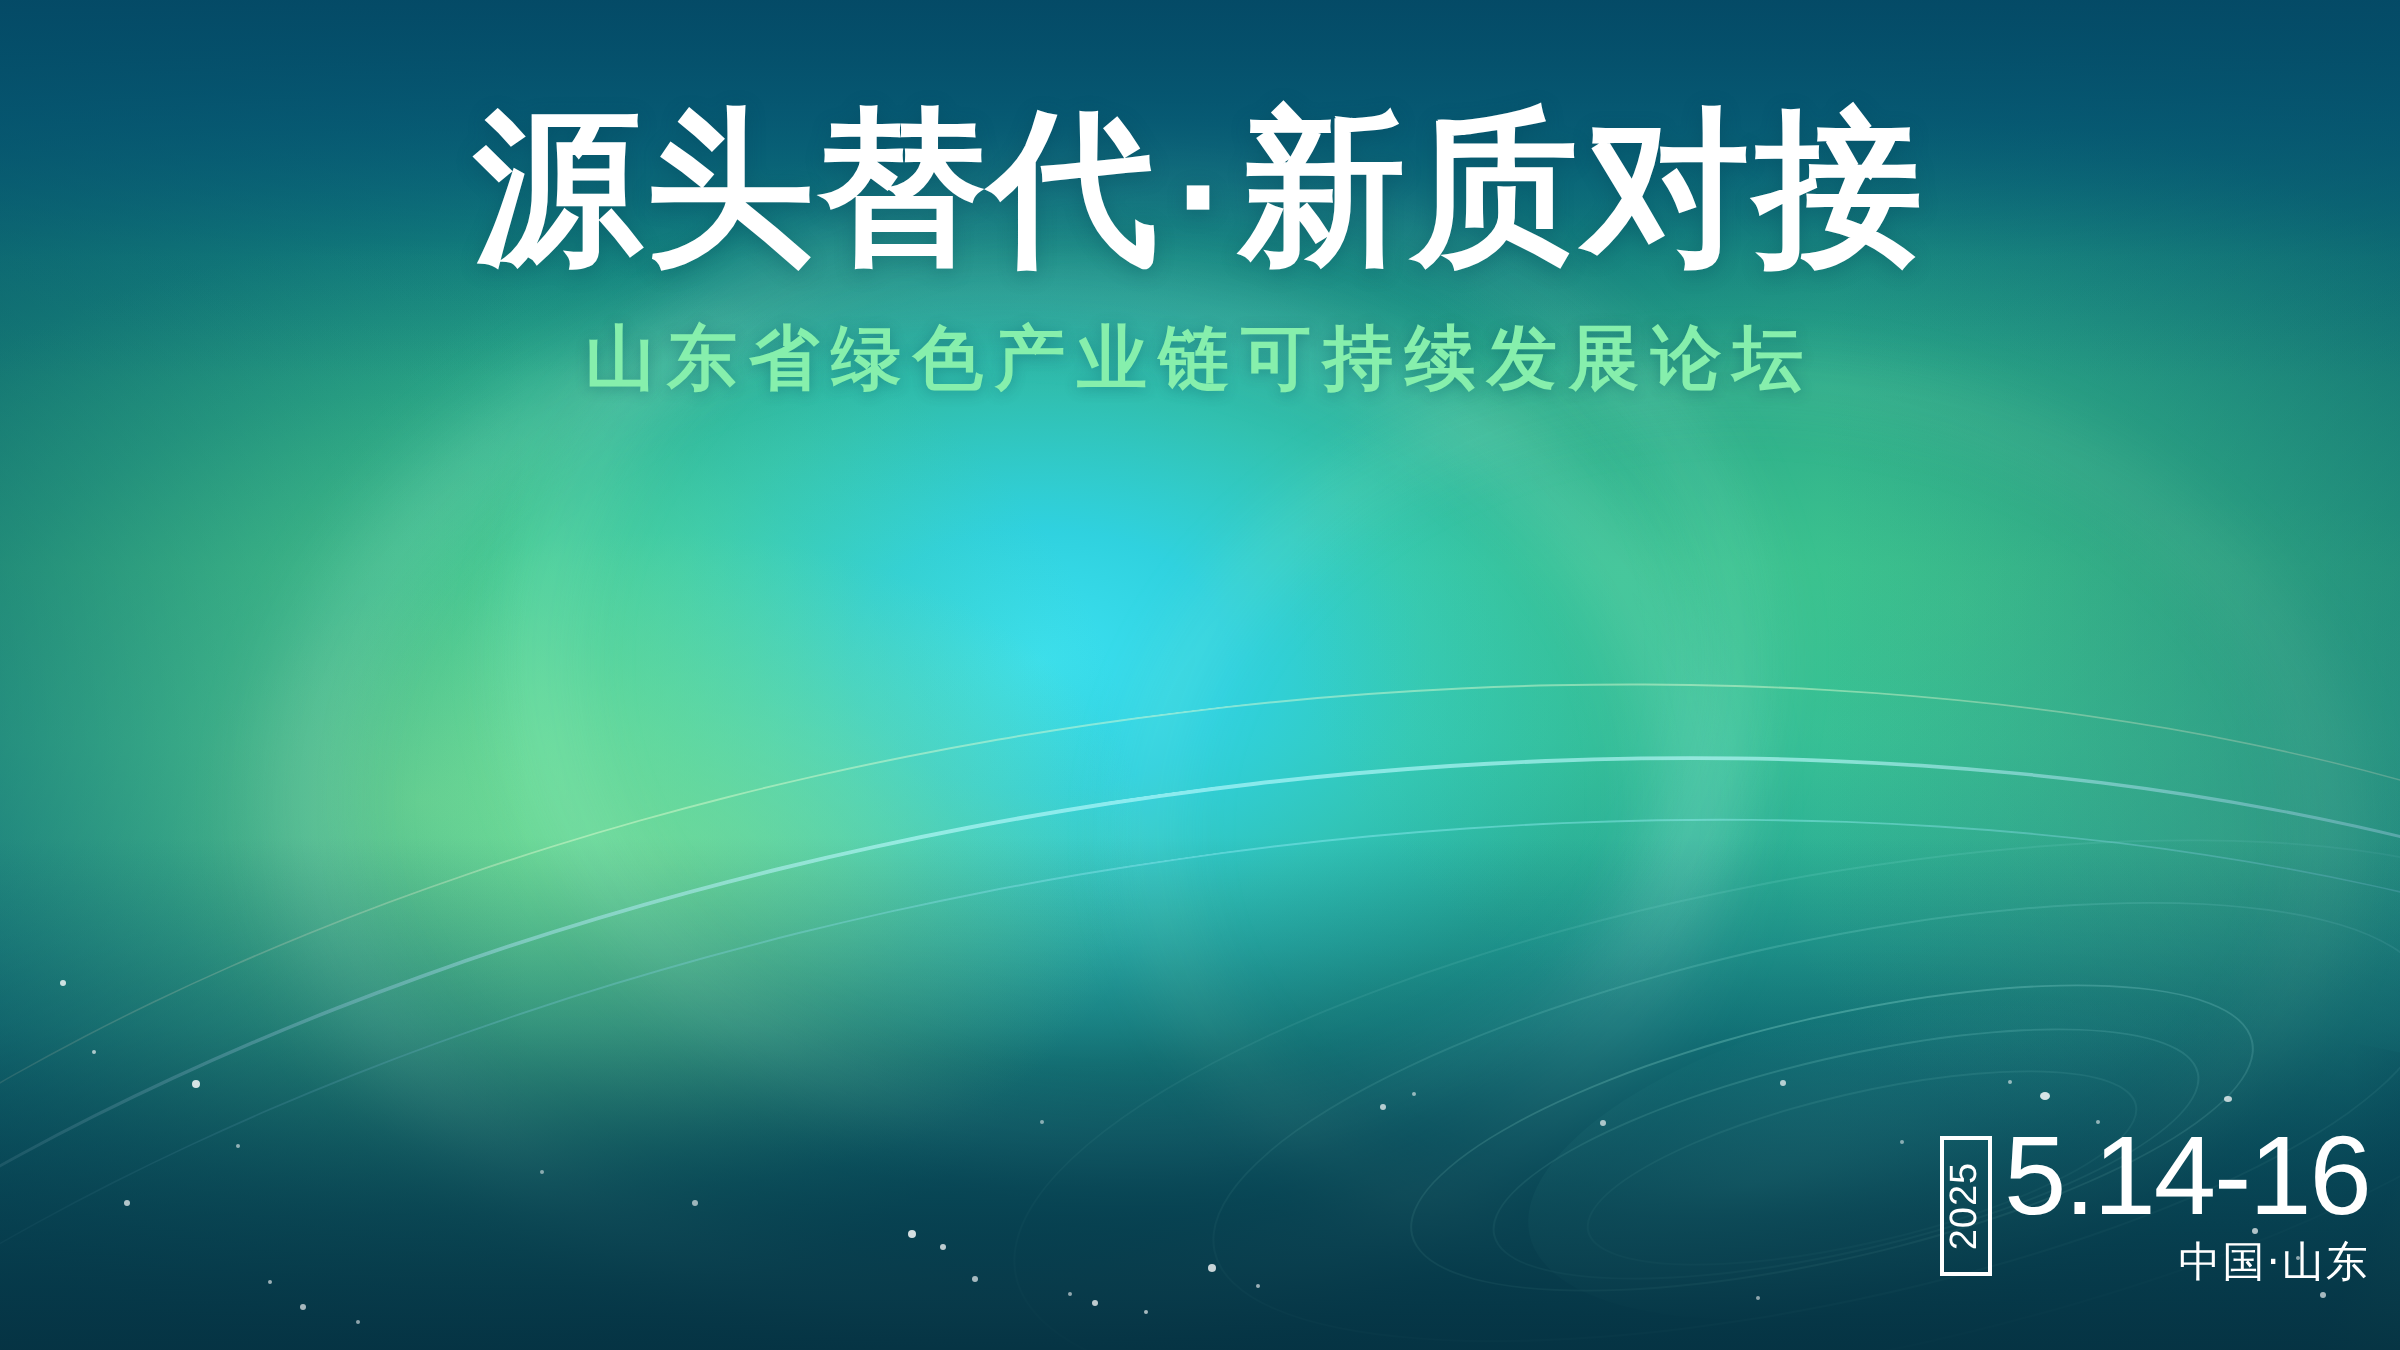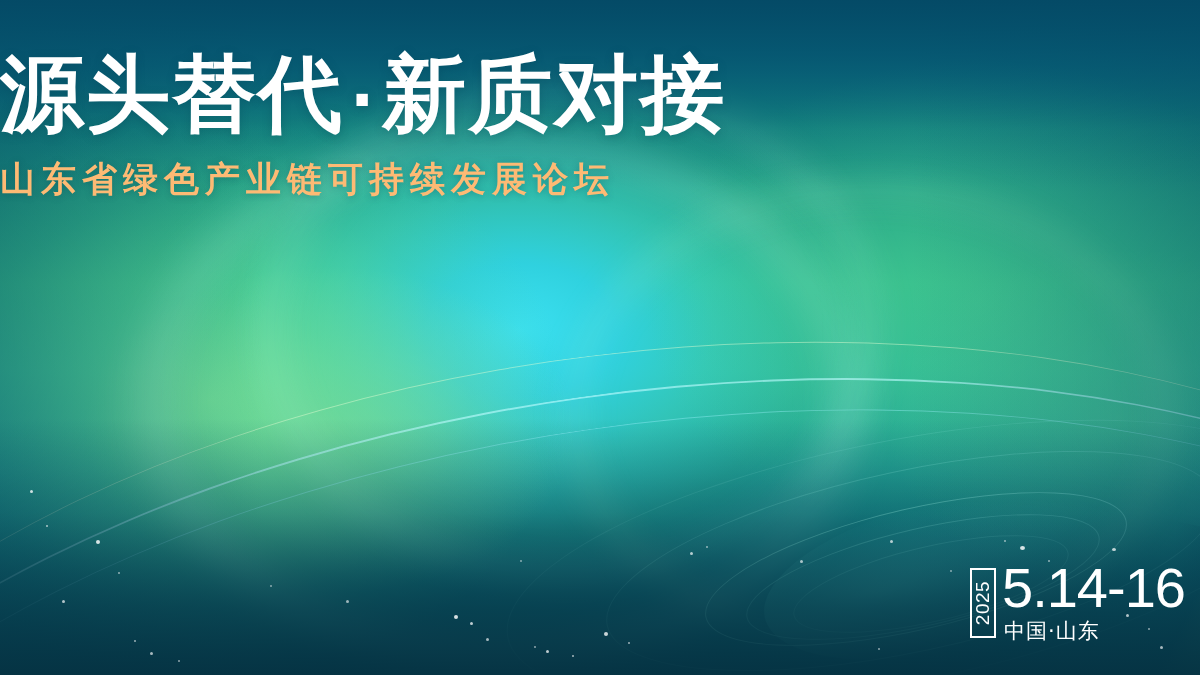"源头替代·新质对接" .headline-wrap { text-align: none -> center }
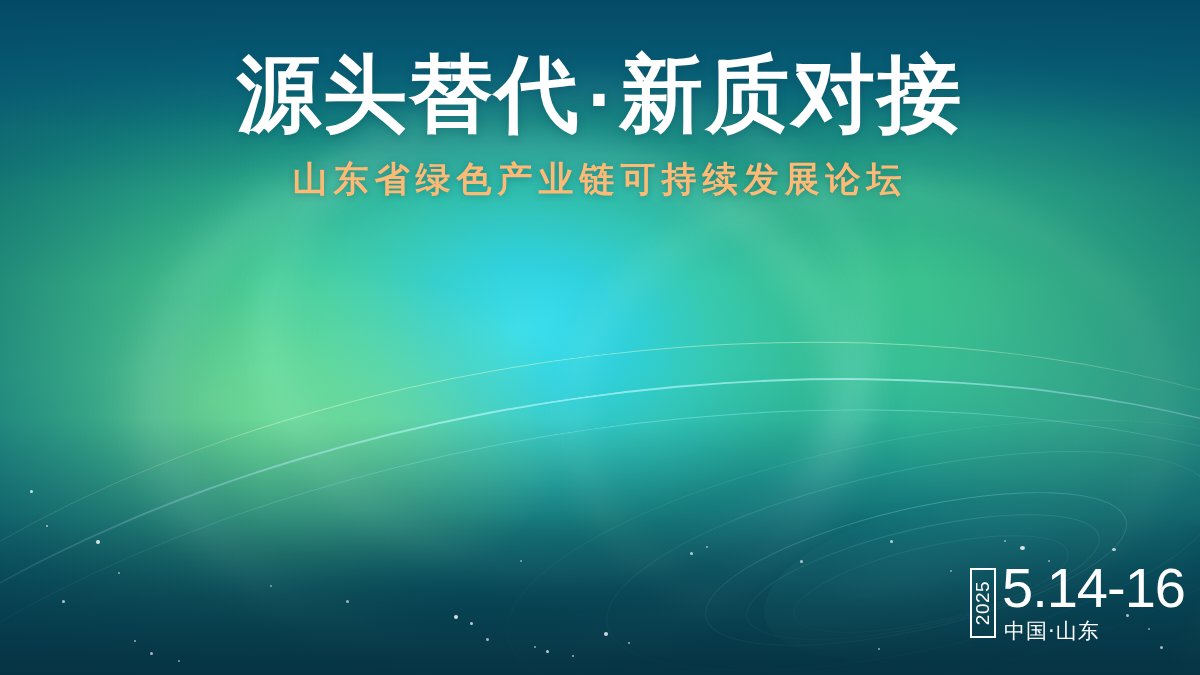"山东省绿色产业链可持续发展论坛" .subtitle-1 { color: #fdba74 -> #86efac }
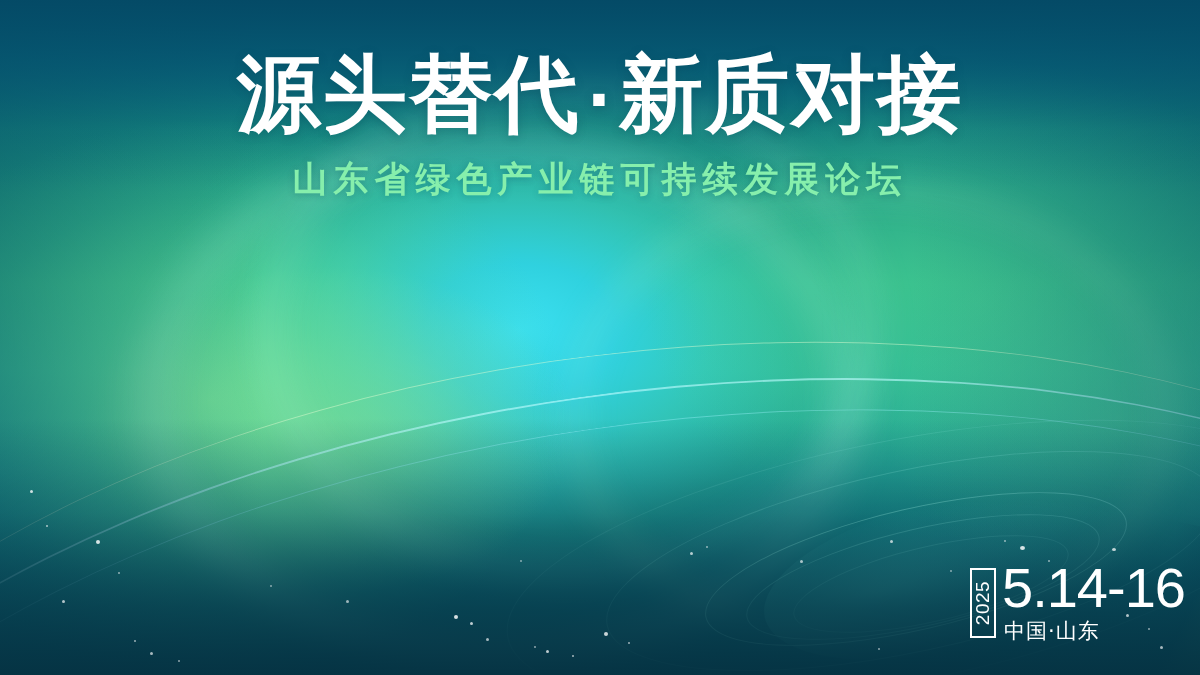"5.14-16" .date-right { align-items: flex-start -> flex-end }
